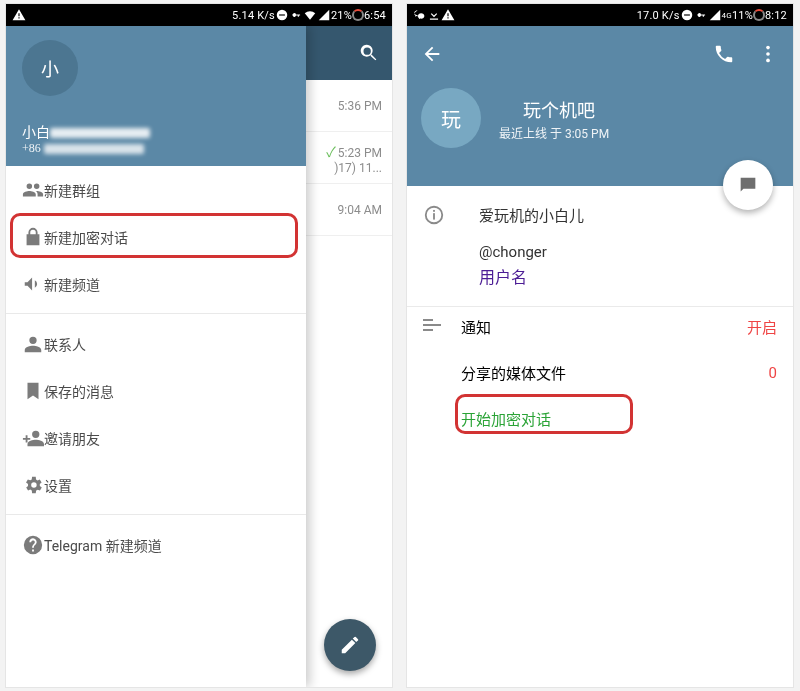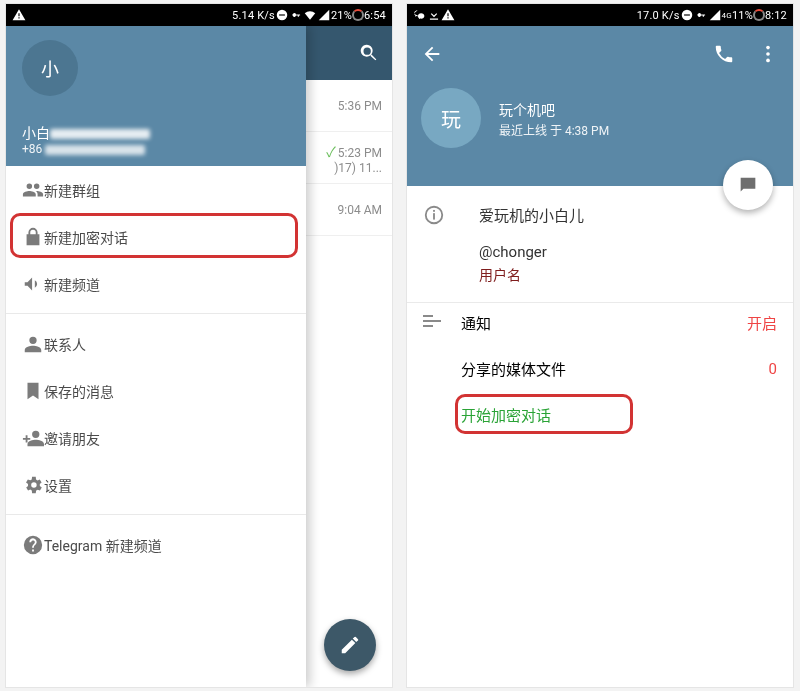"玩个机吧" .pt-title { font-size: 14px -> 18px; margin-left: none -> 24px }
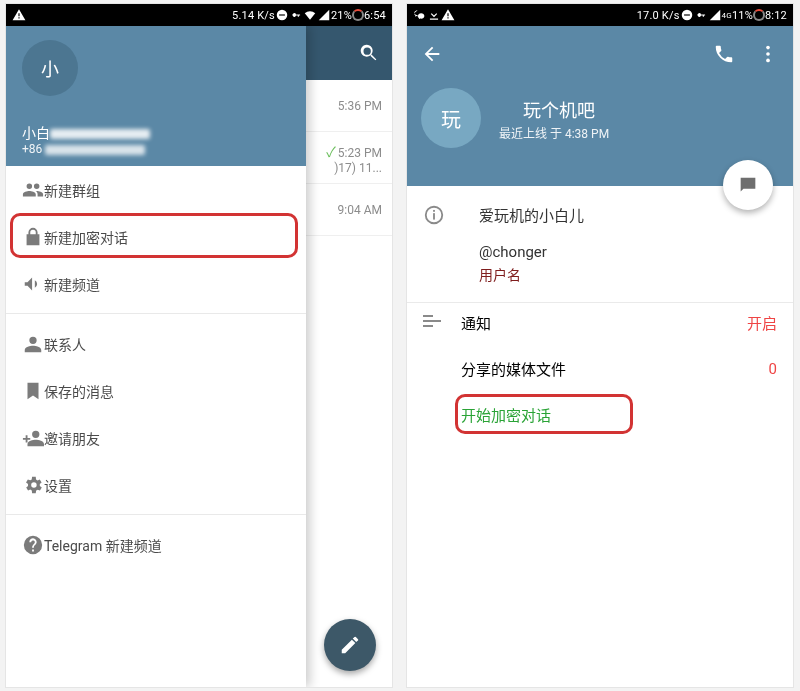"最近上线 于 4:38 PM" div.pt-sub { text: 4:38 -> 3:05 }
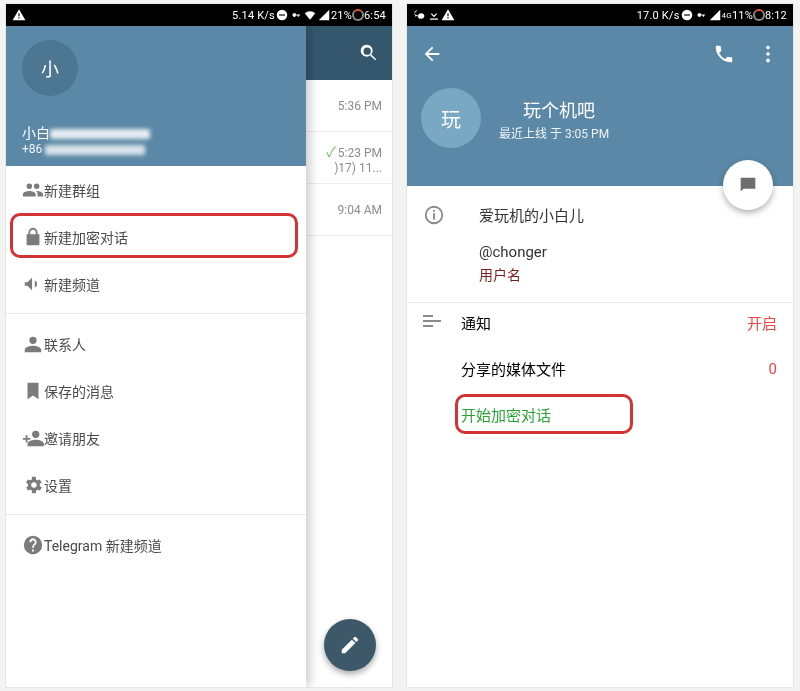"+86" .d-phone { font-family: none -> Liberation Serif, serif }
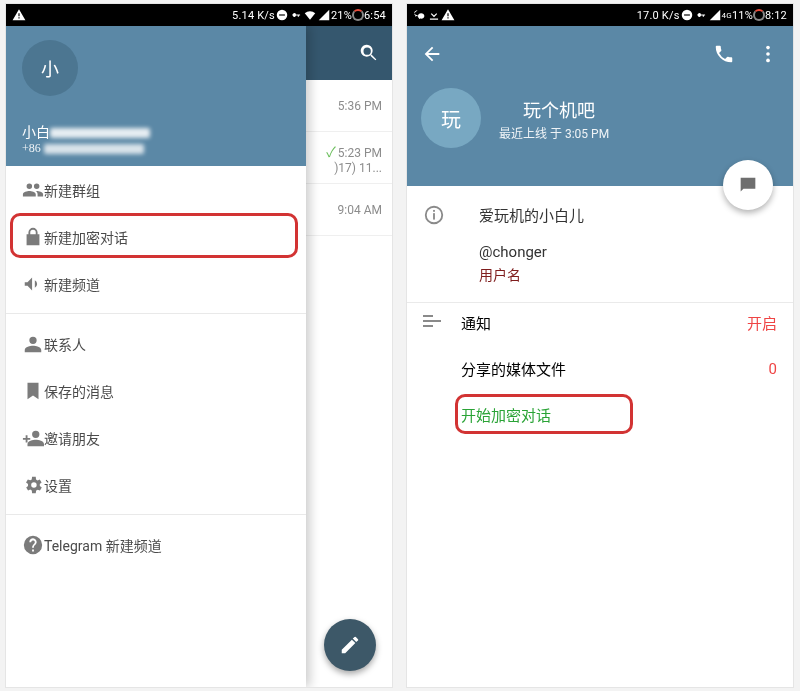"用户名" .section .line2 { color: #7f1d1d -> #4c1d95; font-size: 14px -> 16px }
